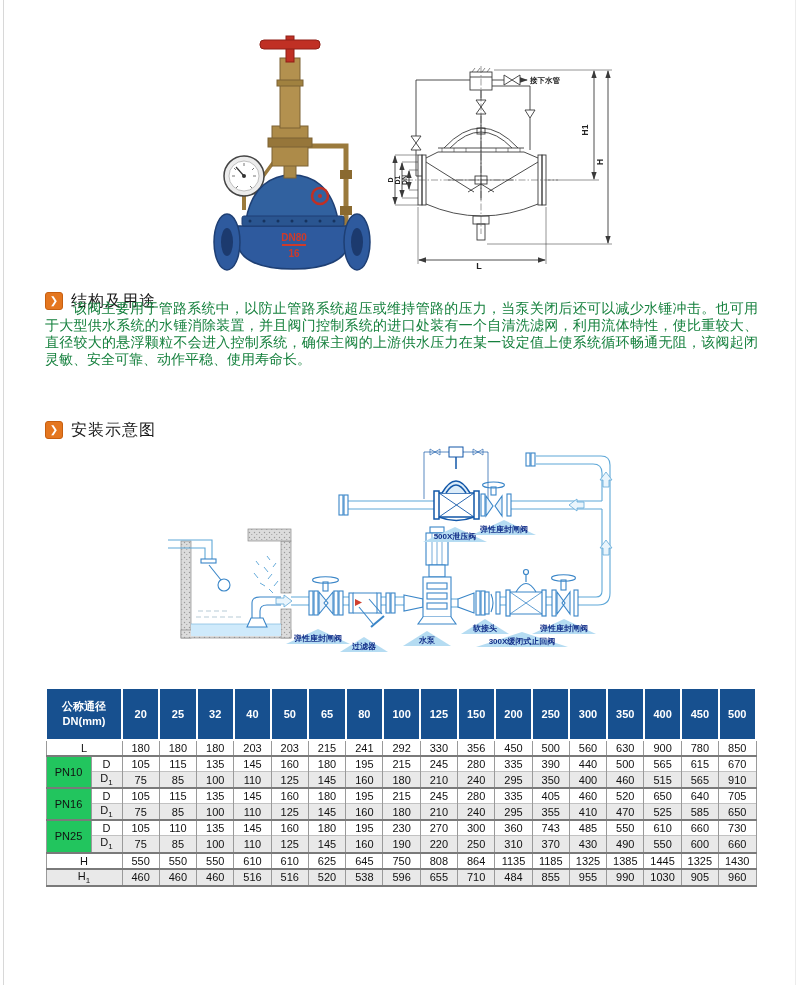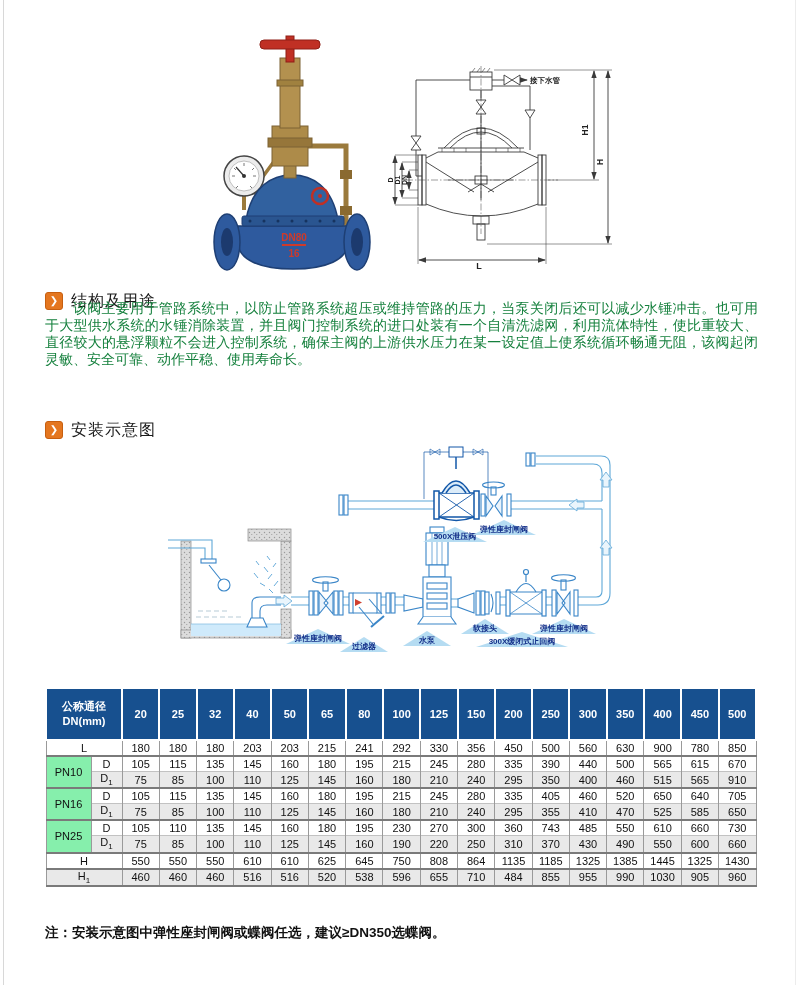"PN10" #dim-table td.grp { background: #86efac -> #22c55e }
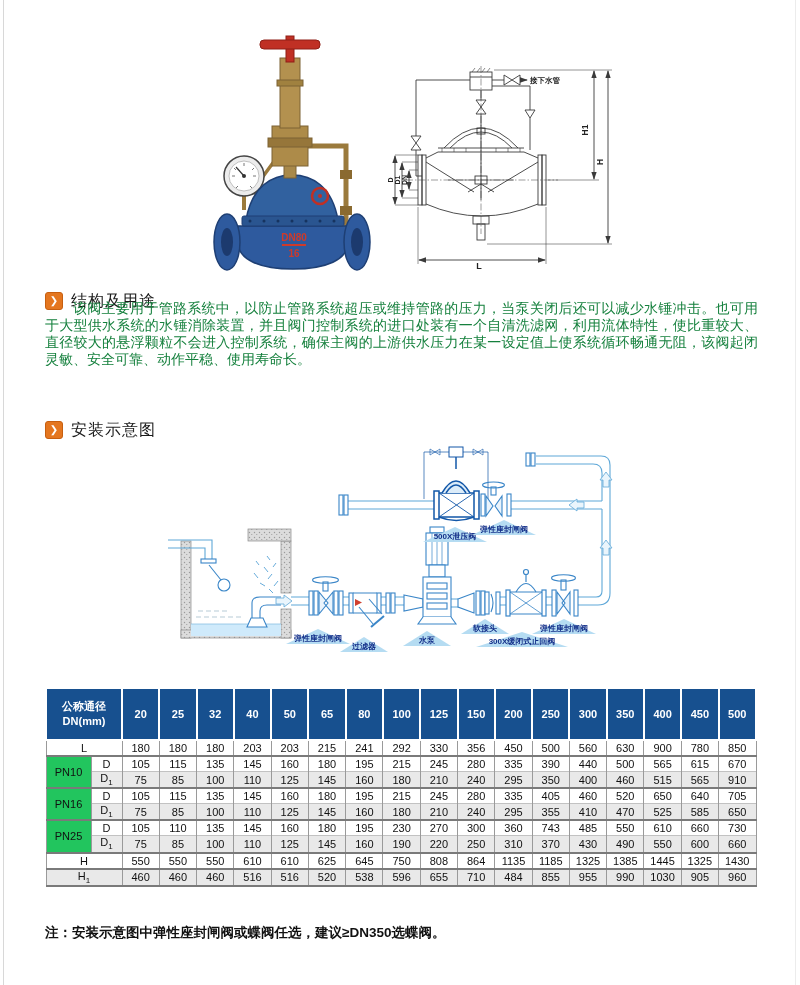"注：安装示意图中弹性座封闸阀或蝶阀任选，建议≥DN350选蝶阀。" div { html: <div>注：安装示意图中弹性座封闸阀或蝶阀任选，建议≥DN350选蝶阀。</div> -> none }
